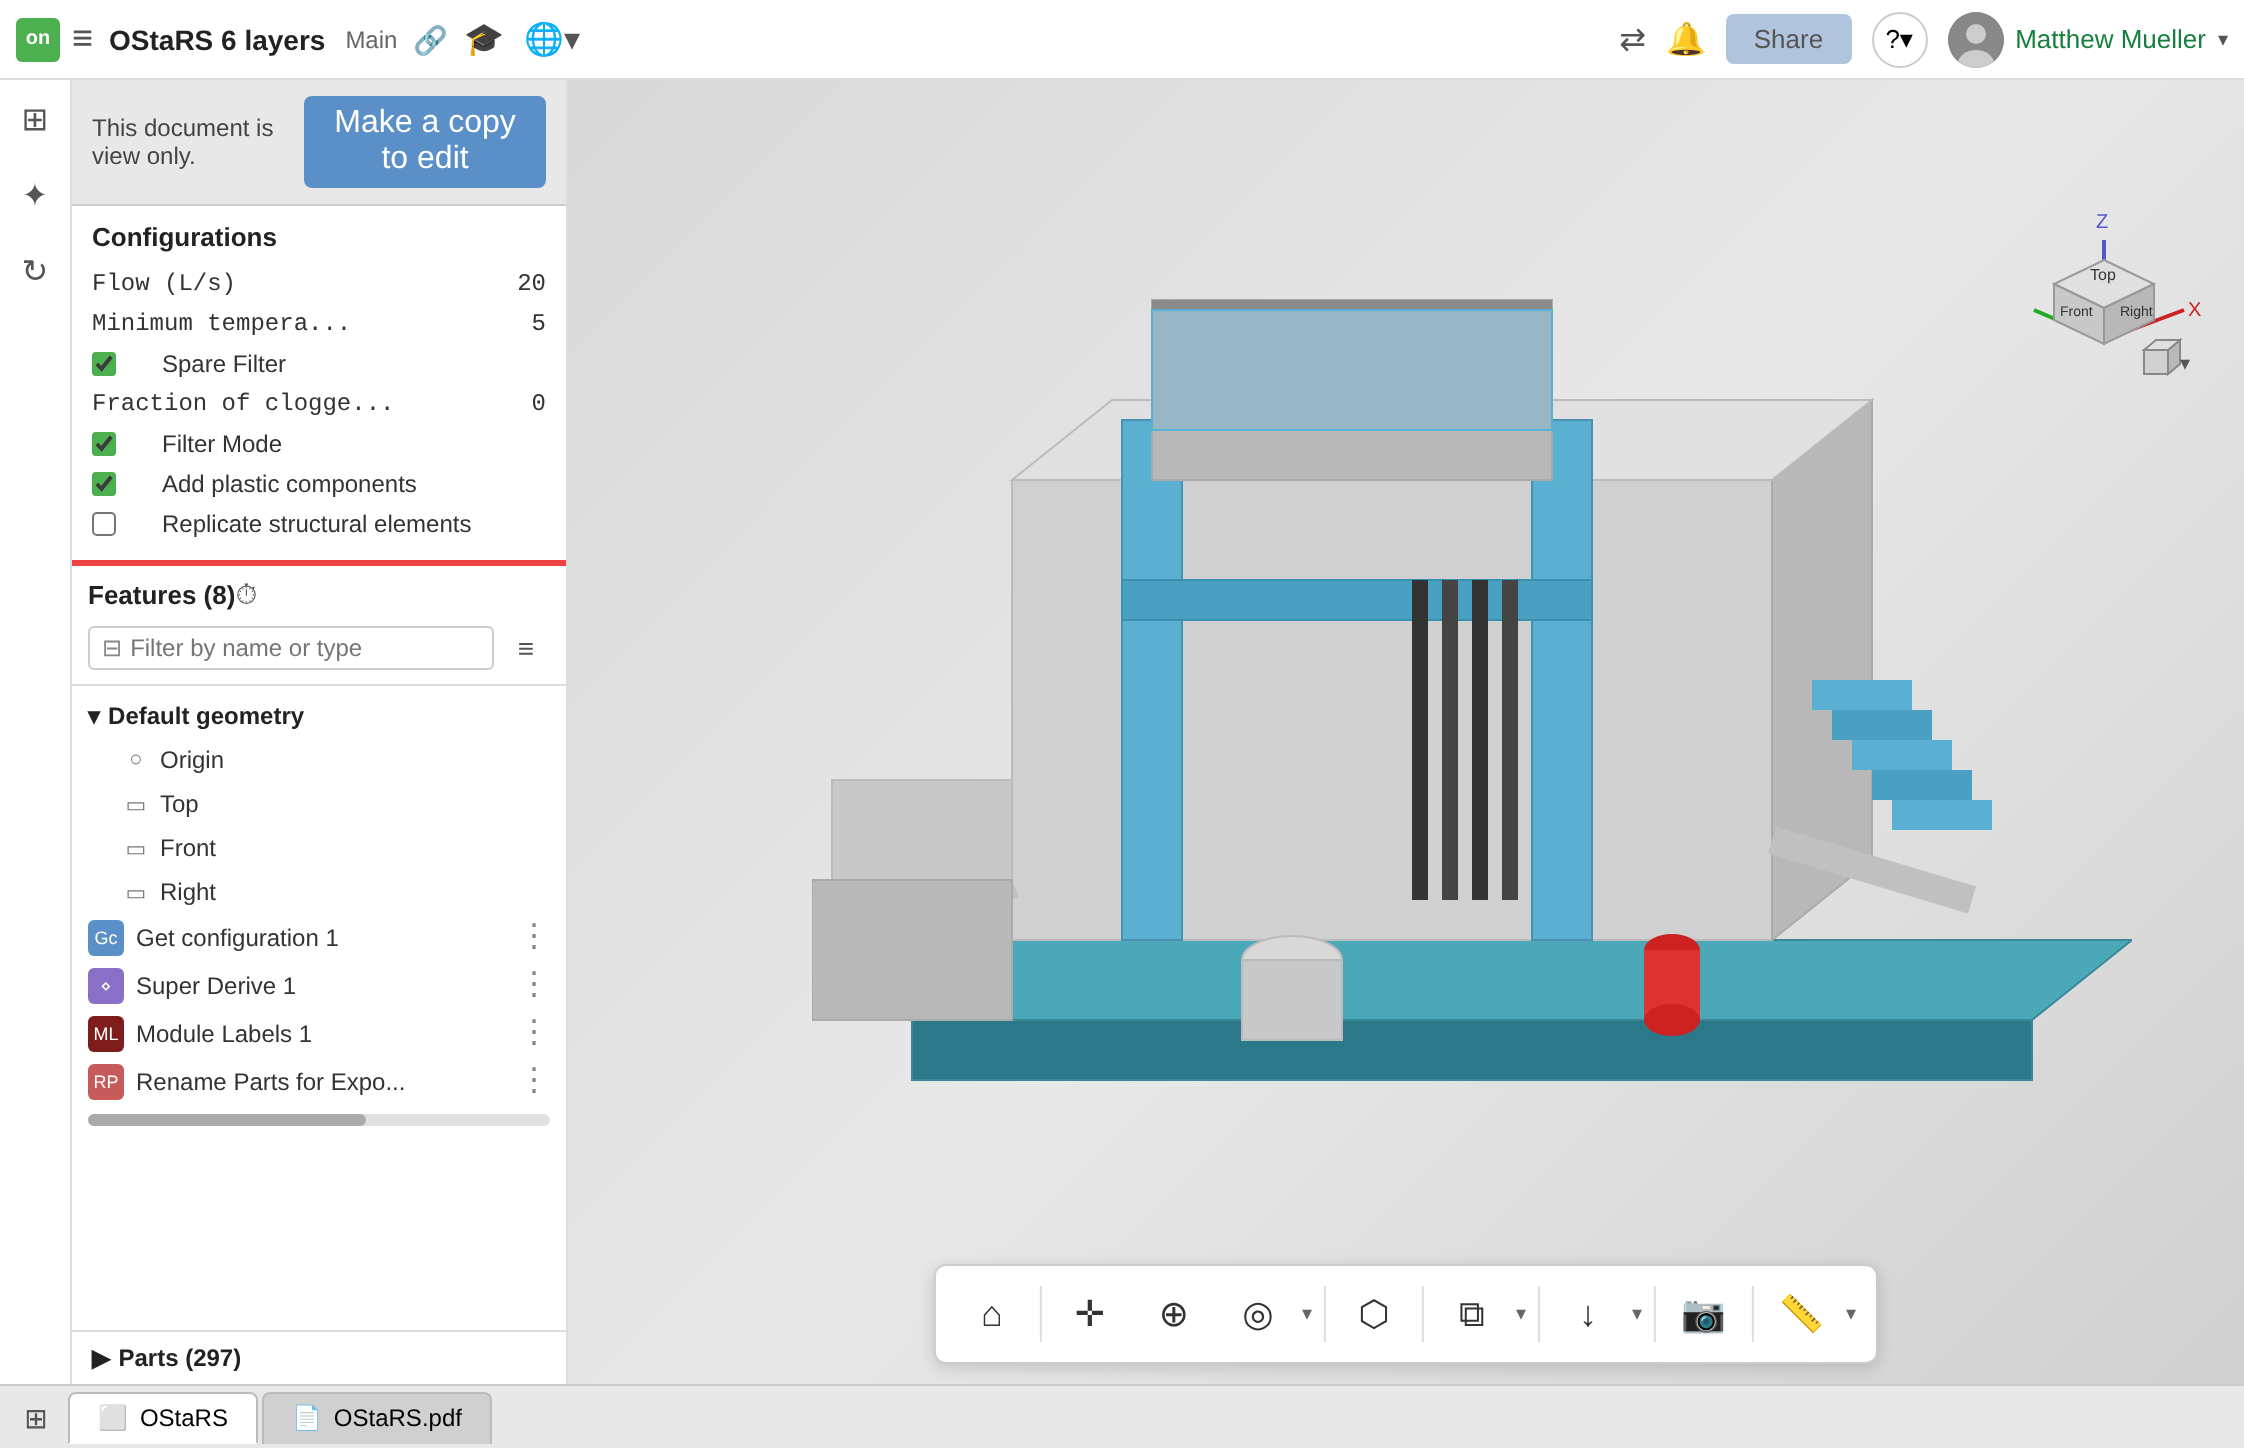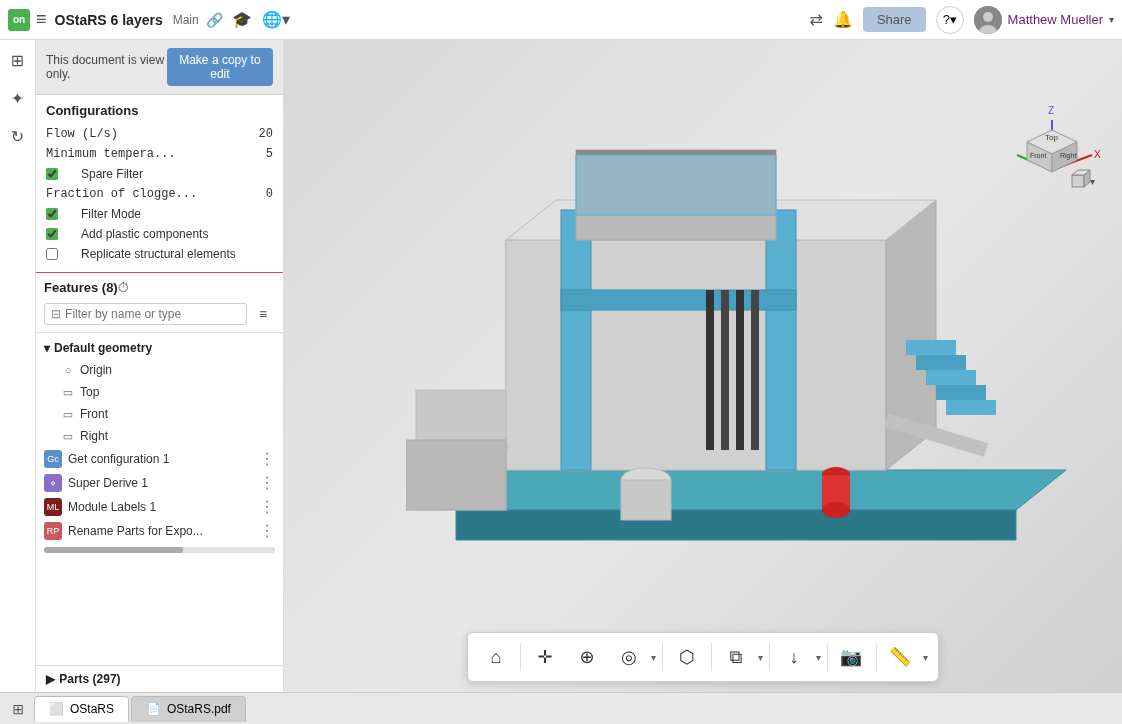"Matthew Mueller" .user-name { color: #701a75 -> #15803d }
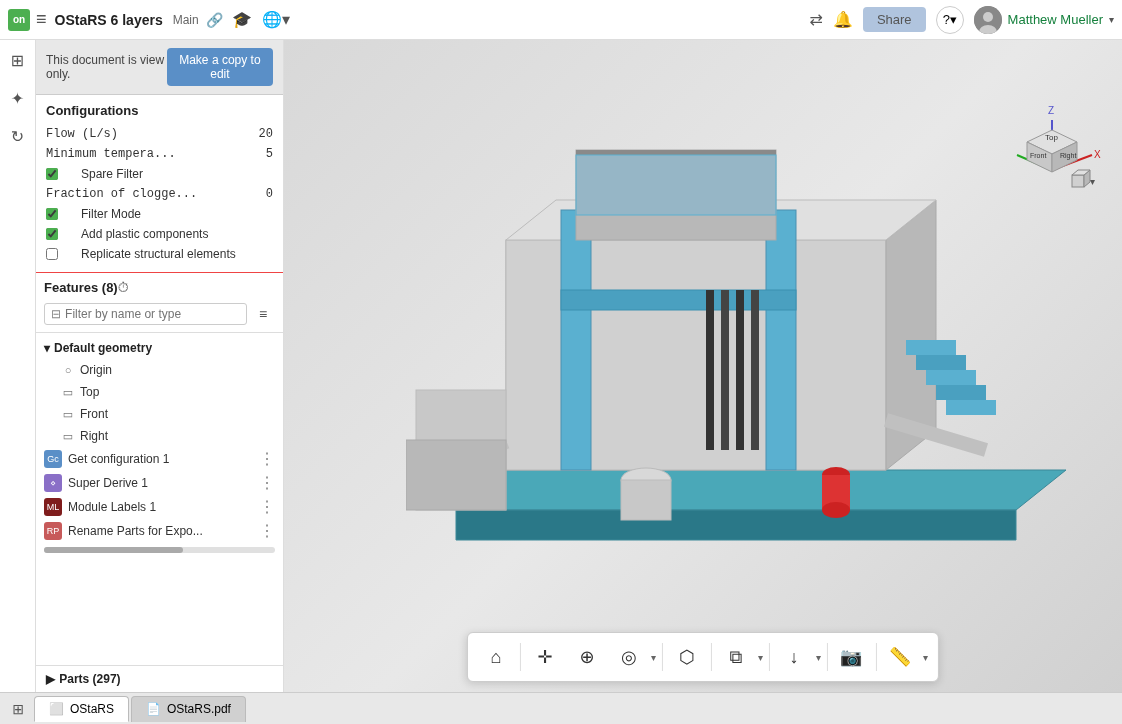"Make a copy to edit" .copy-btn { font-size: 12px -> 16px }
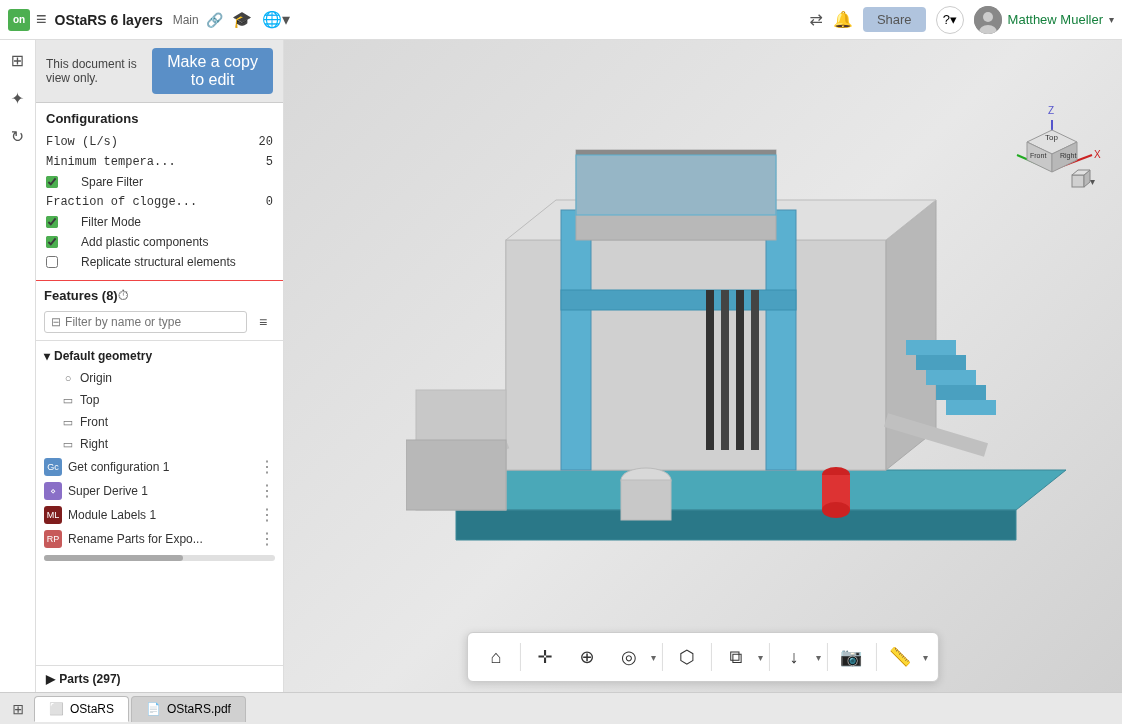"Configurations" .config-section { border-bottom: 1px solid #ef4444 -> 3px solid #ef4444 }
